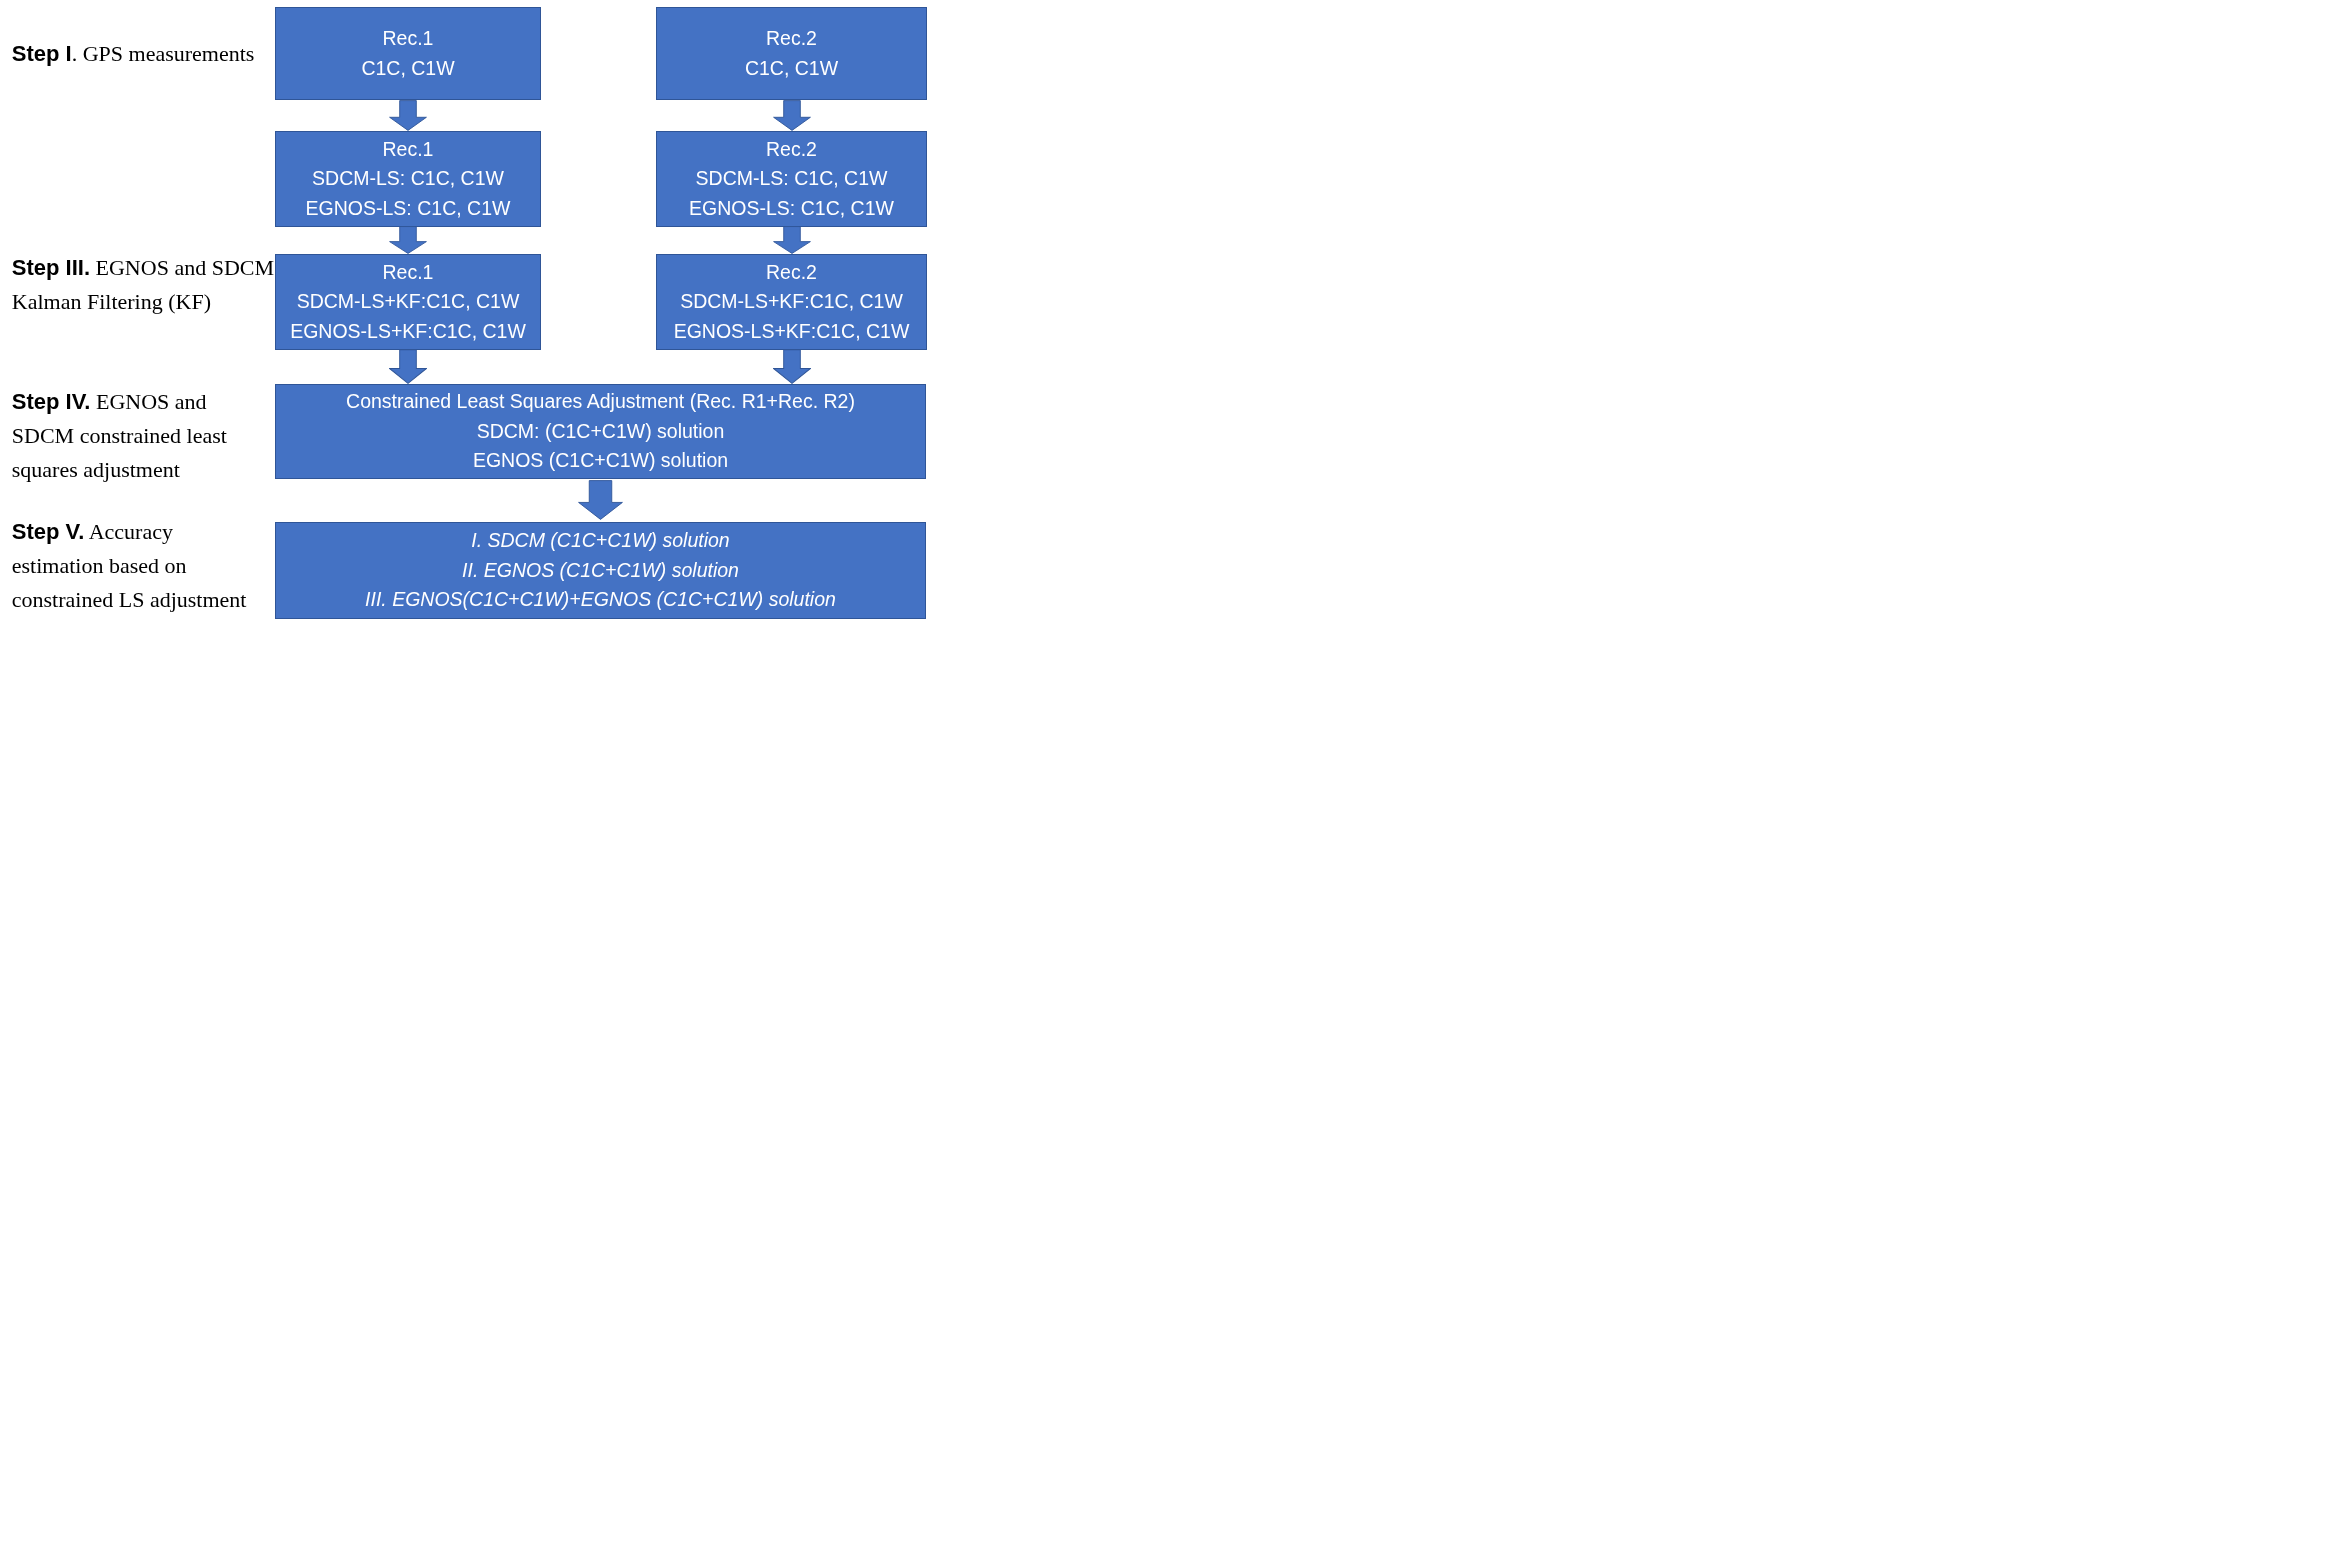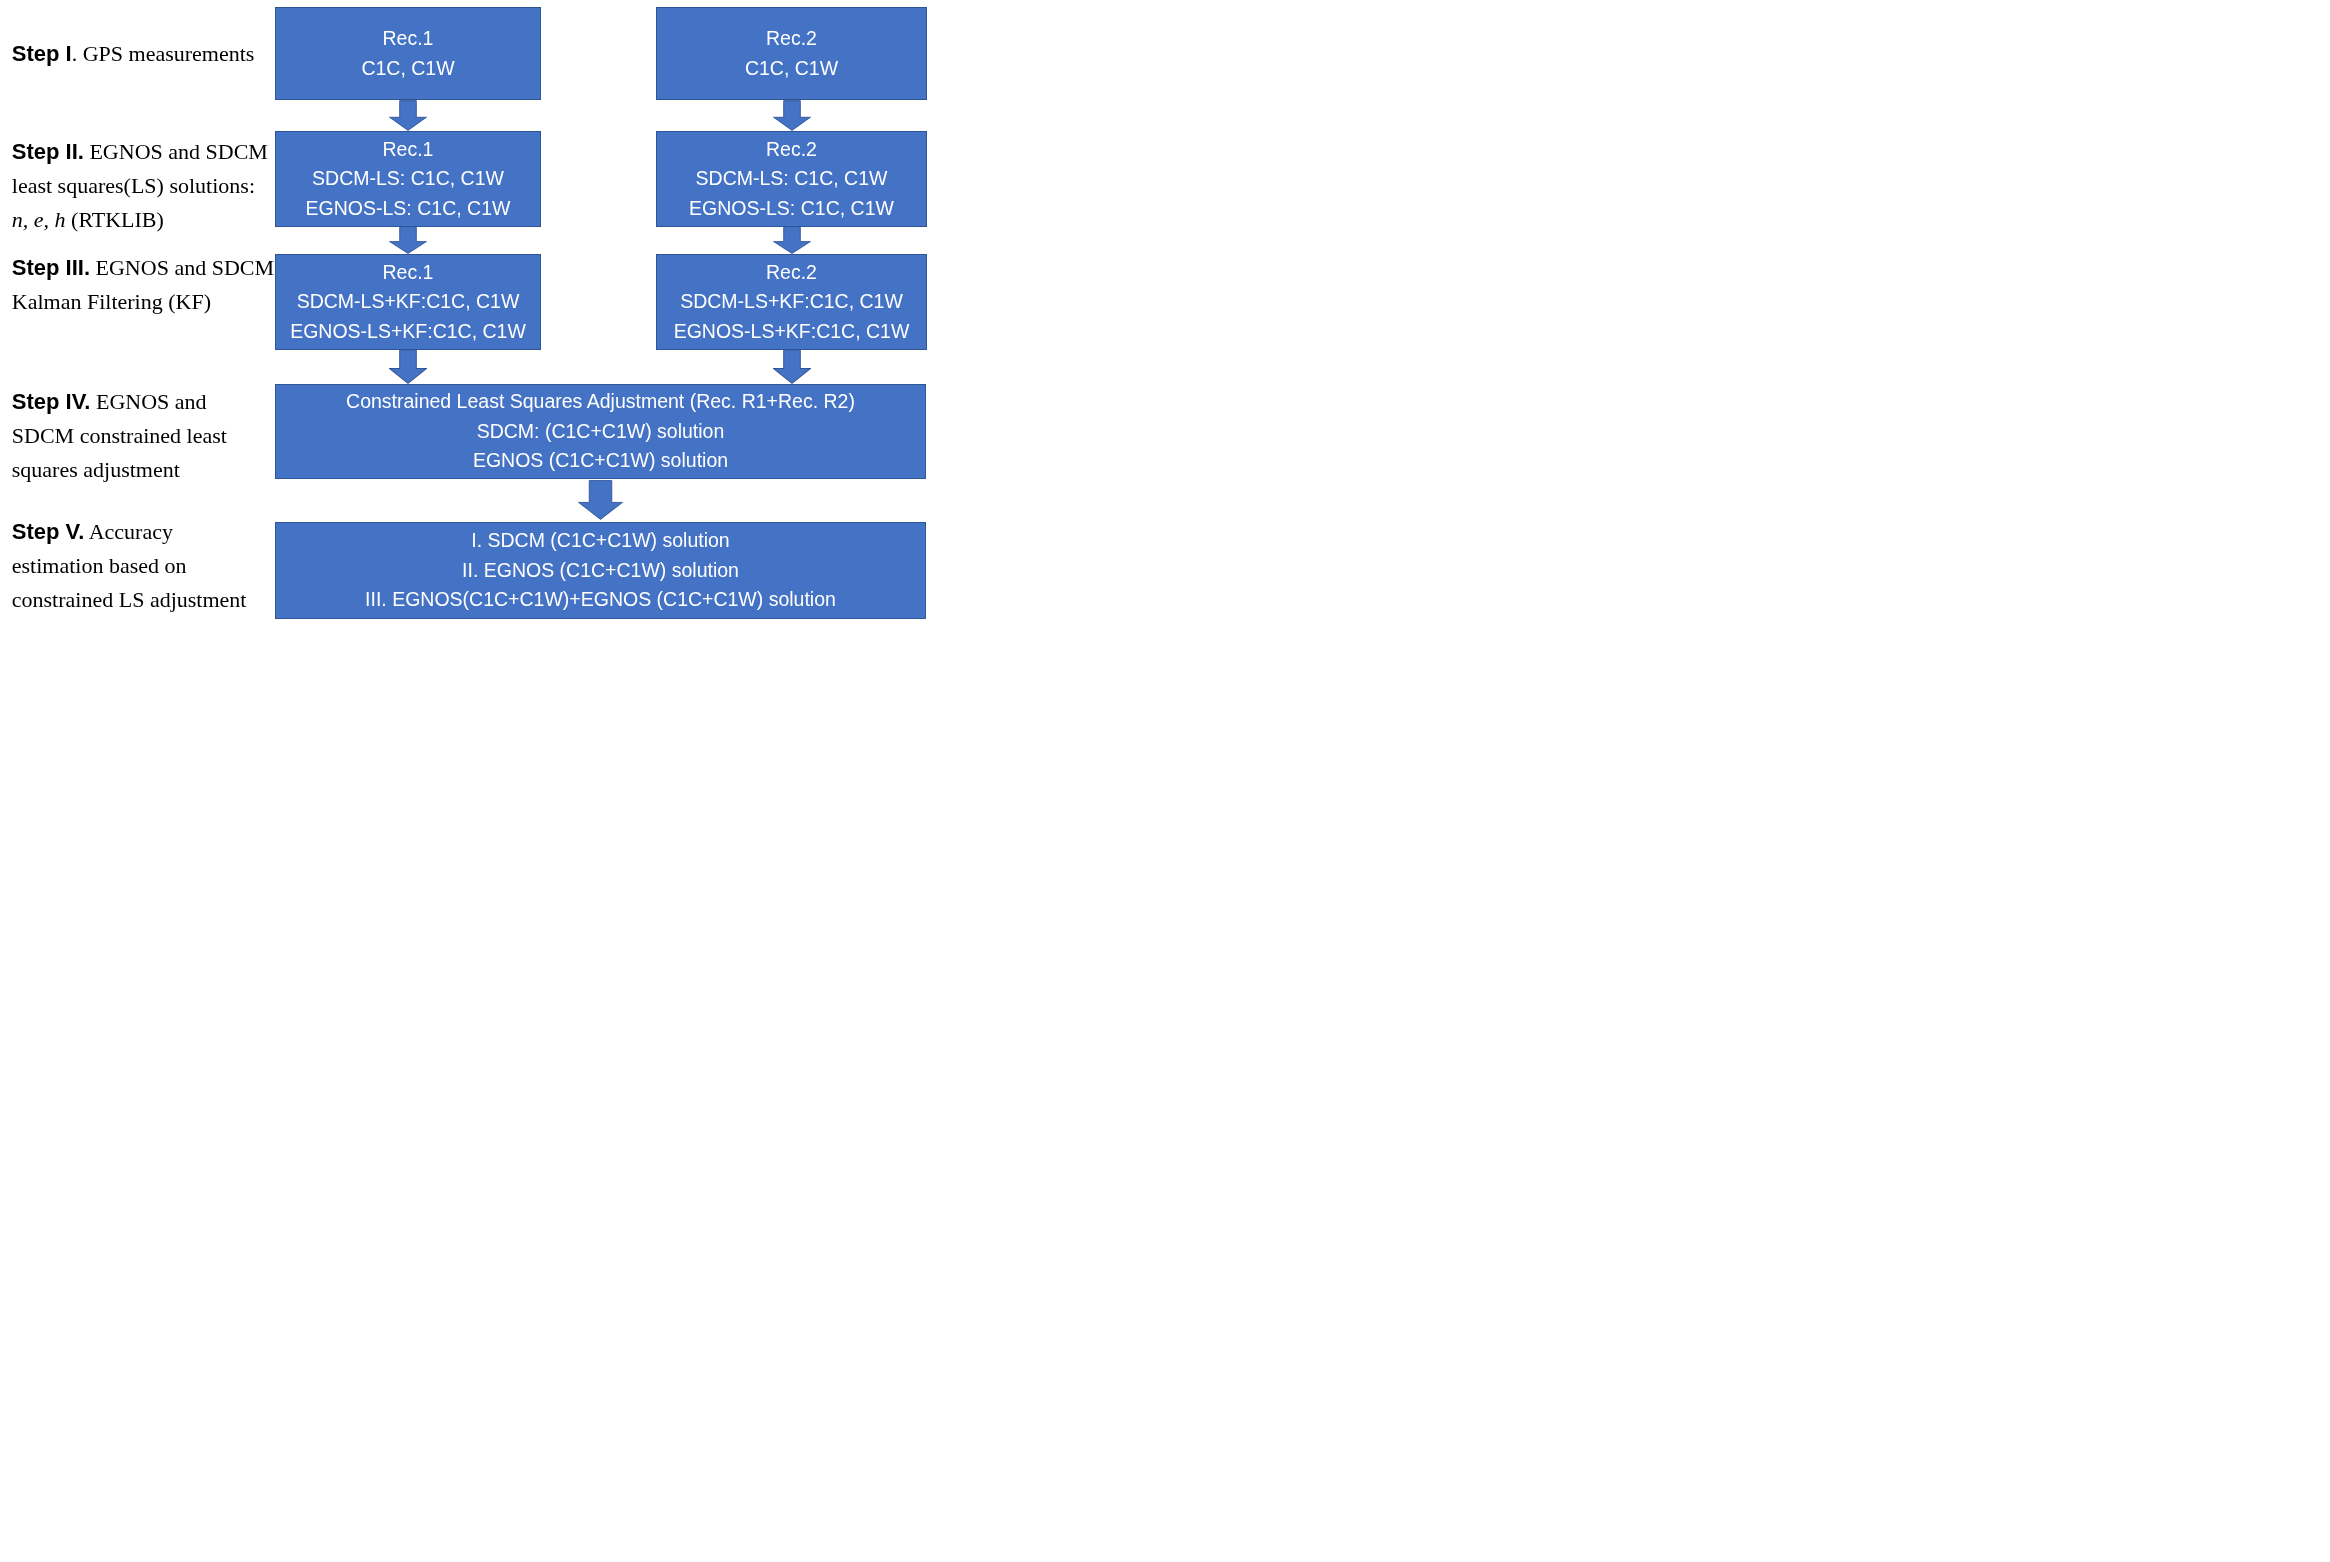"Step II. EGNOS and SDCM" div.step-label { html: <div><span>Step II.</span><span> EGNOS and SDCM least squares(LS) solutions: </span><span>n, e, h</span><span> (RTKLIB)</span></div> -> none }
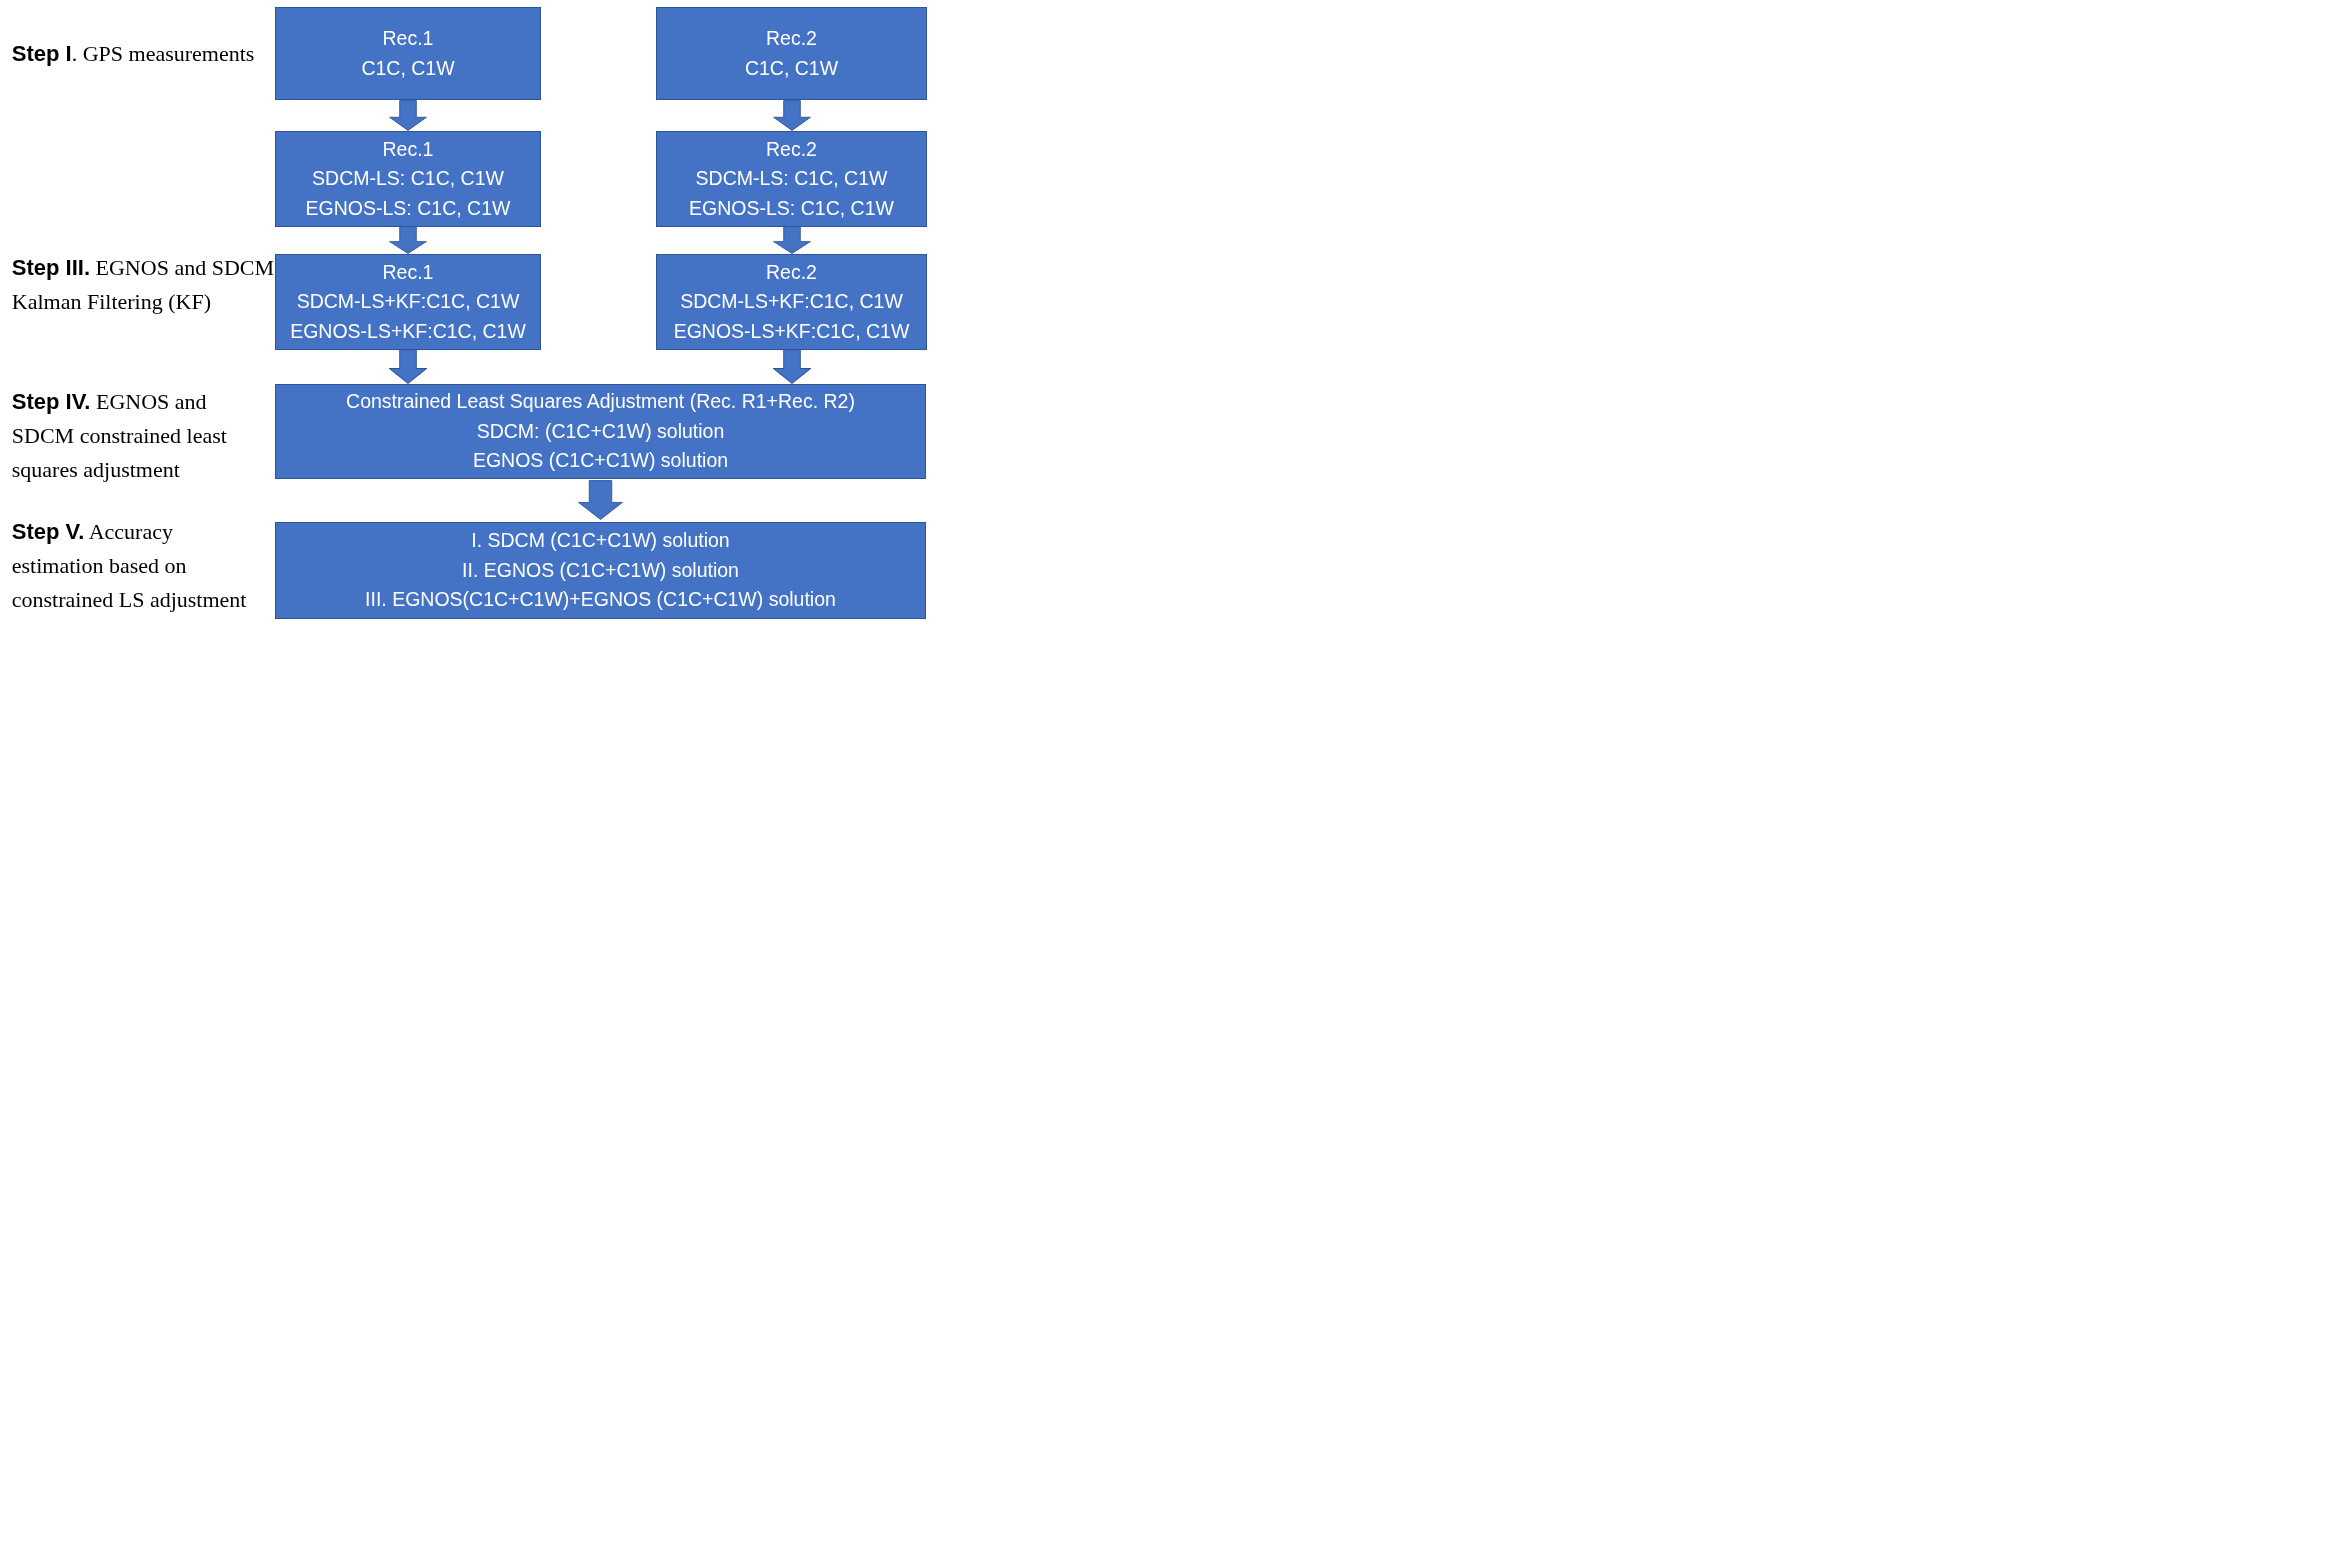"I. SDCM (C1C+C1W) solution" div.box { font-style: none -> italic }
